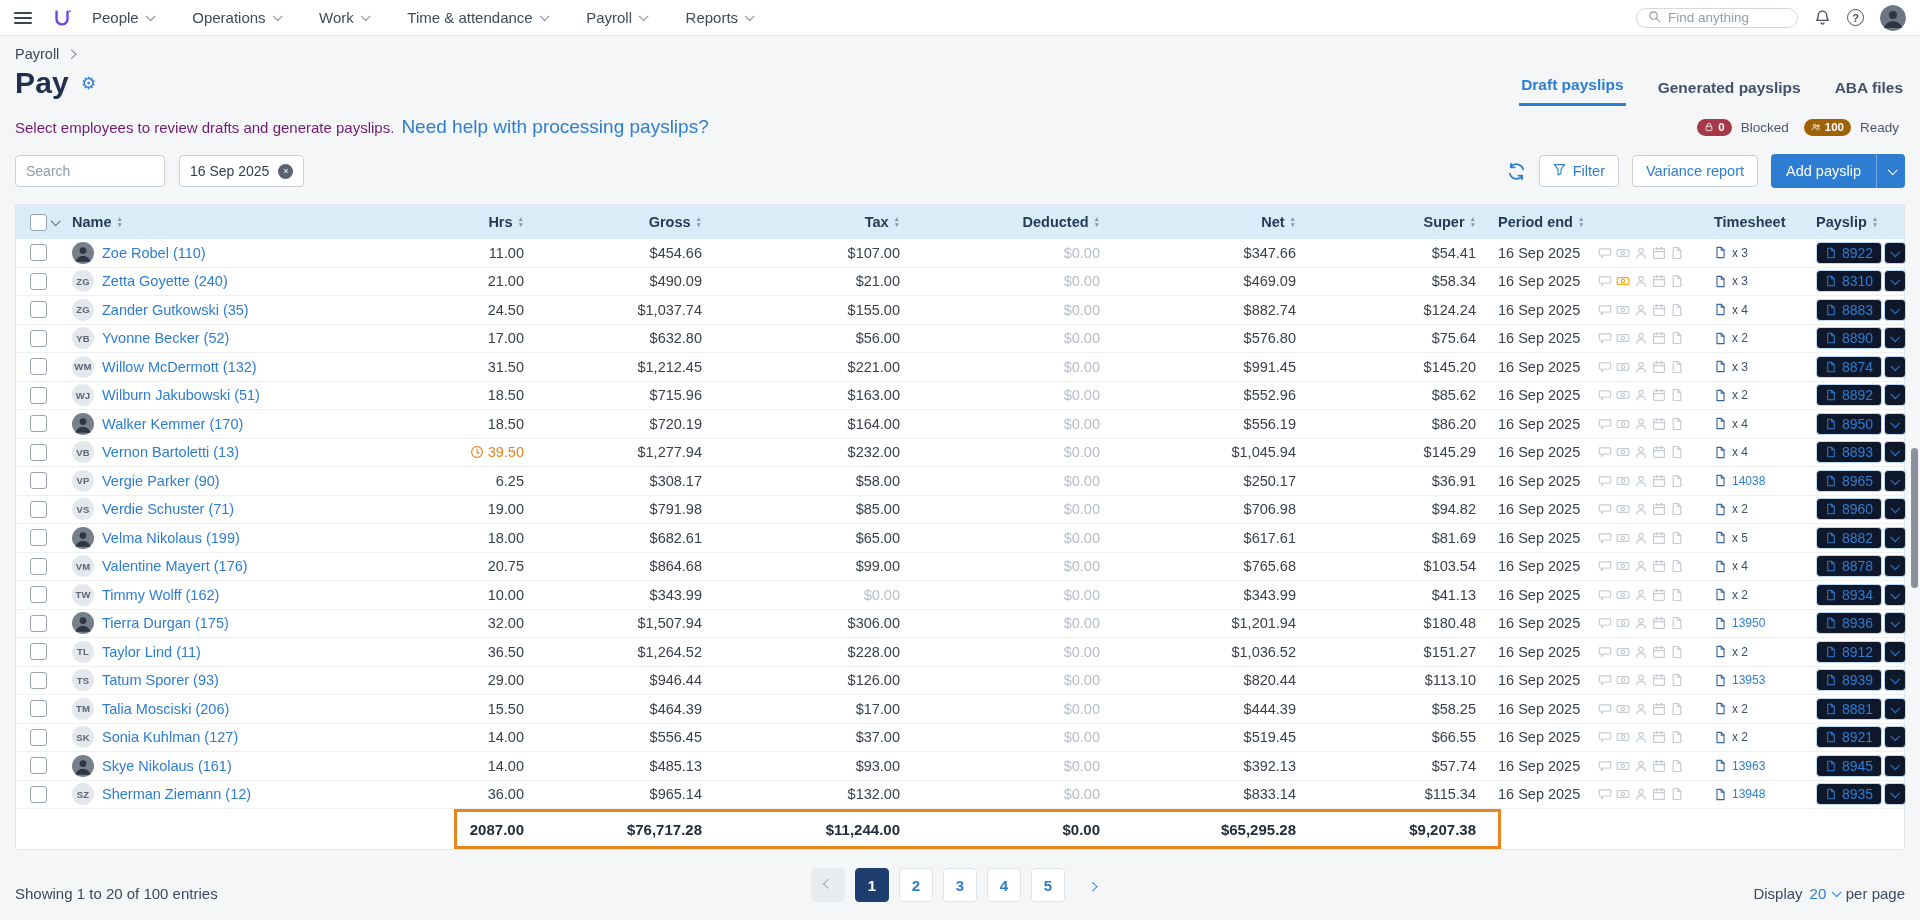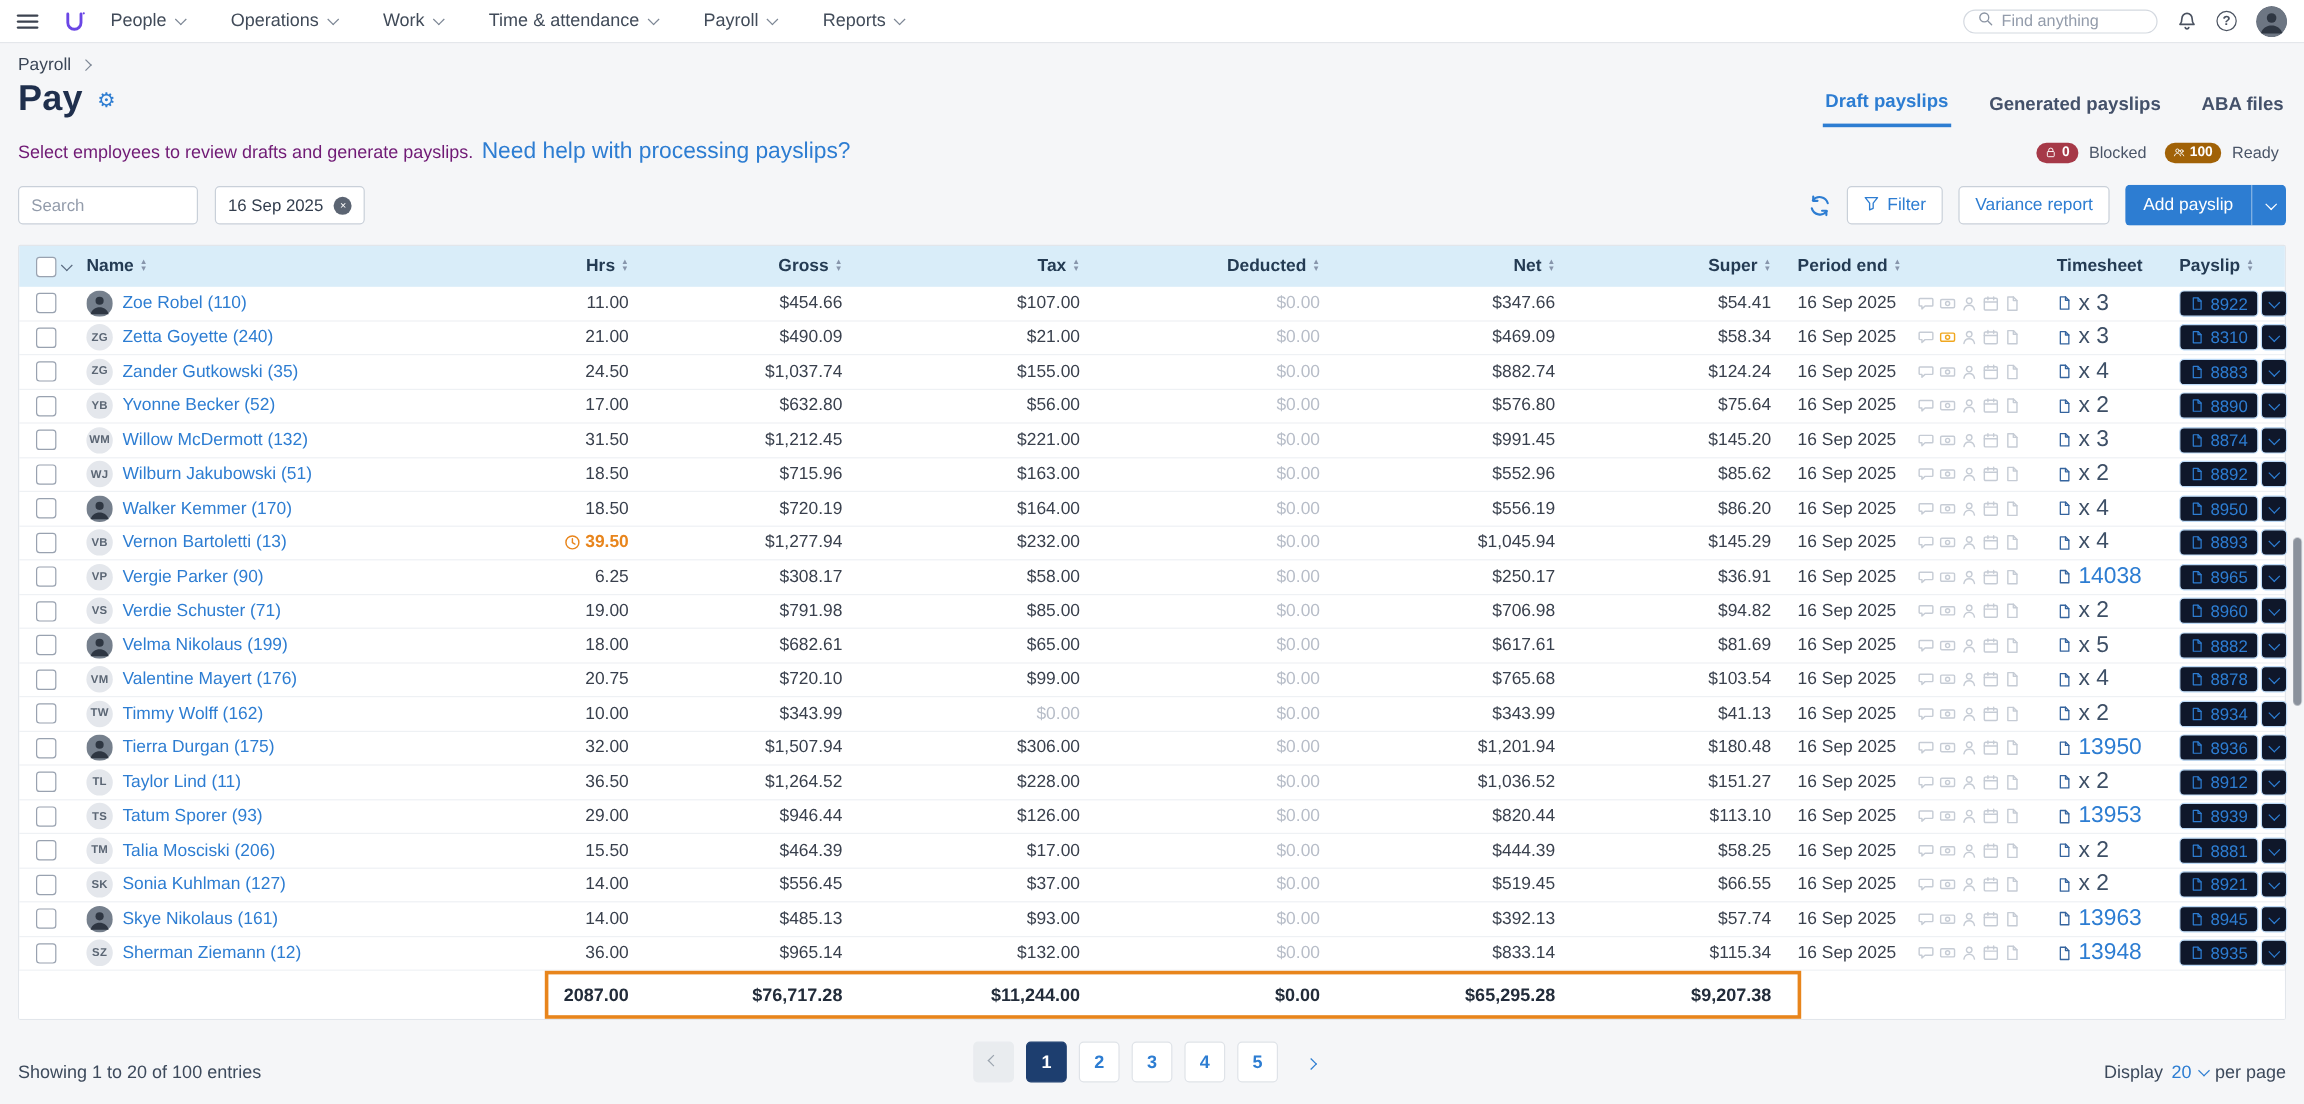"x 3" .tslink { font-size: 19px -> 12px }
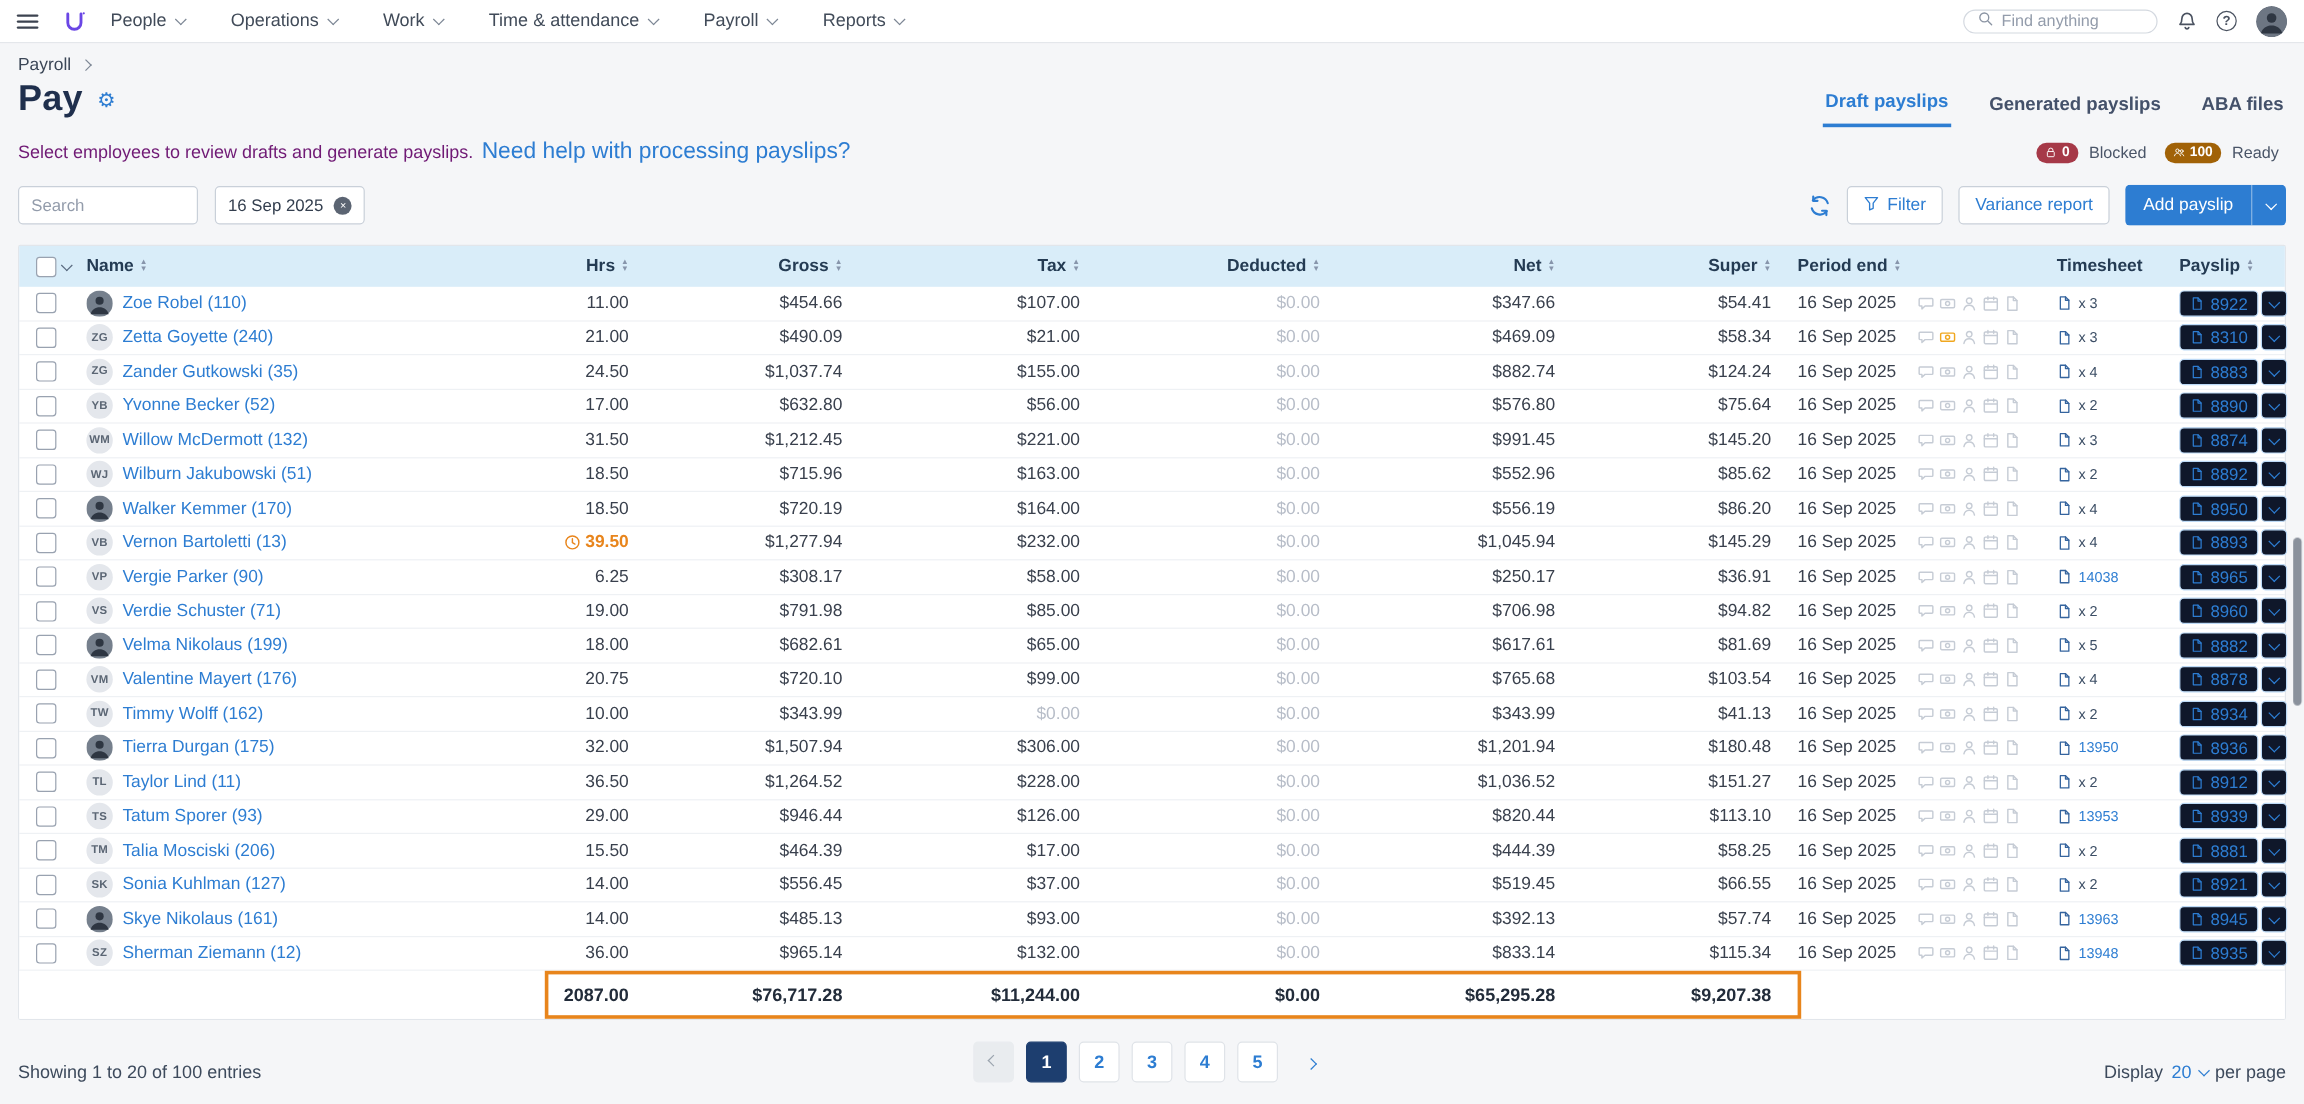"39.50" .alert { font-weight: 700 -> 400 }
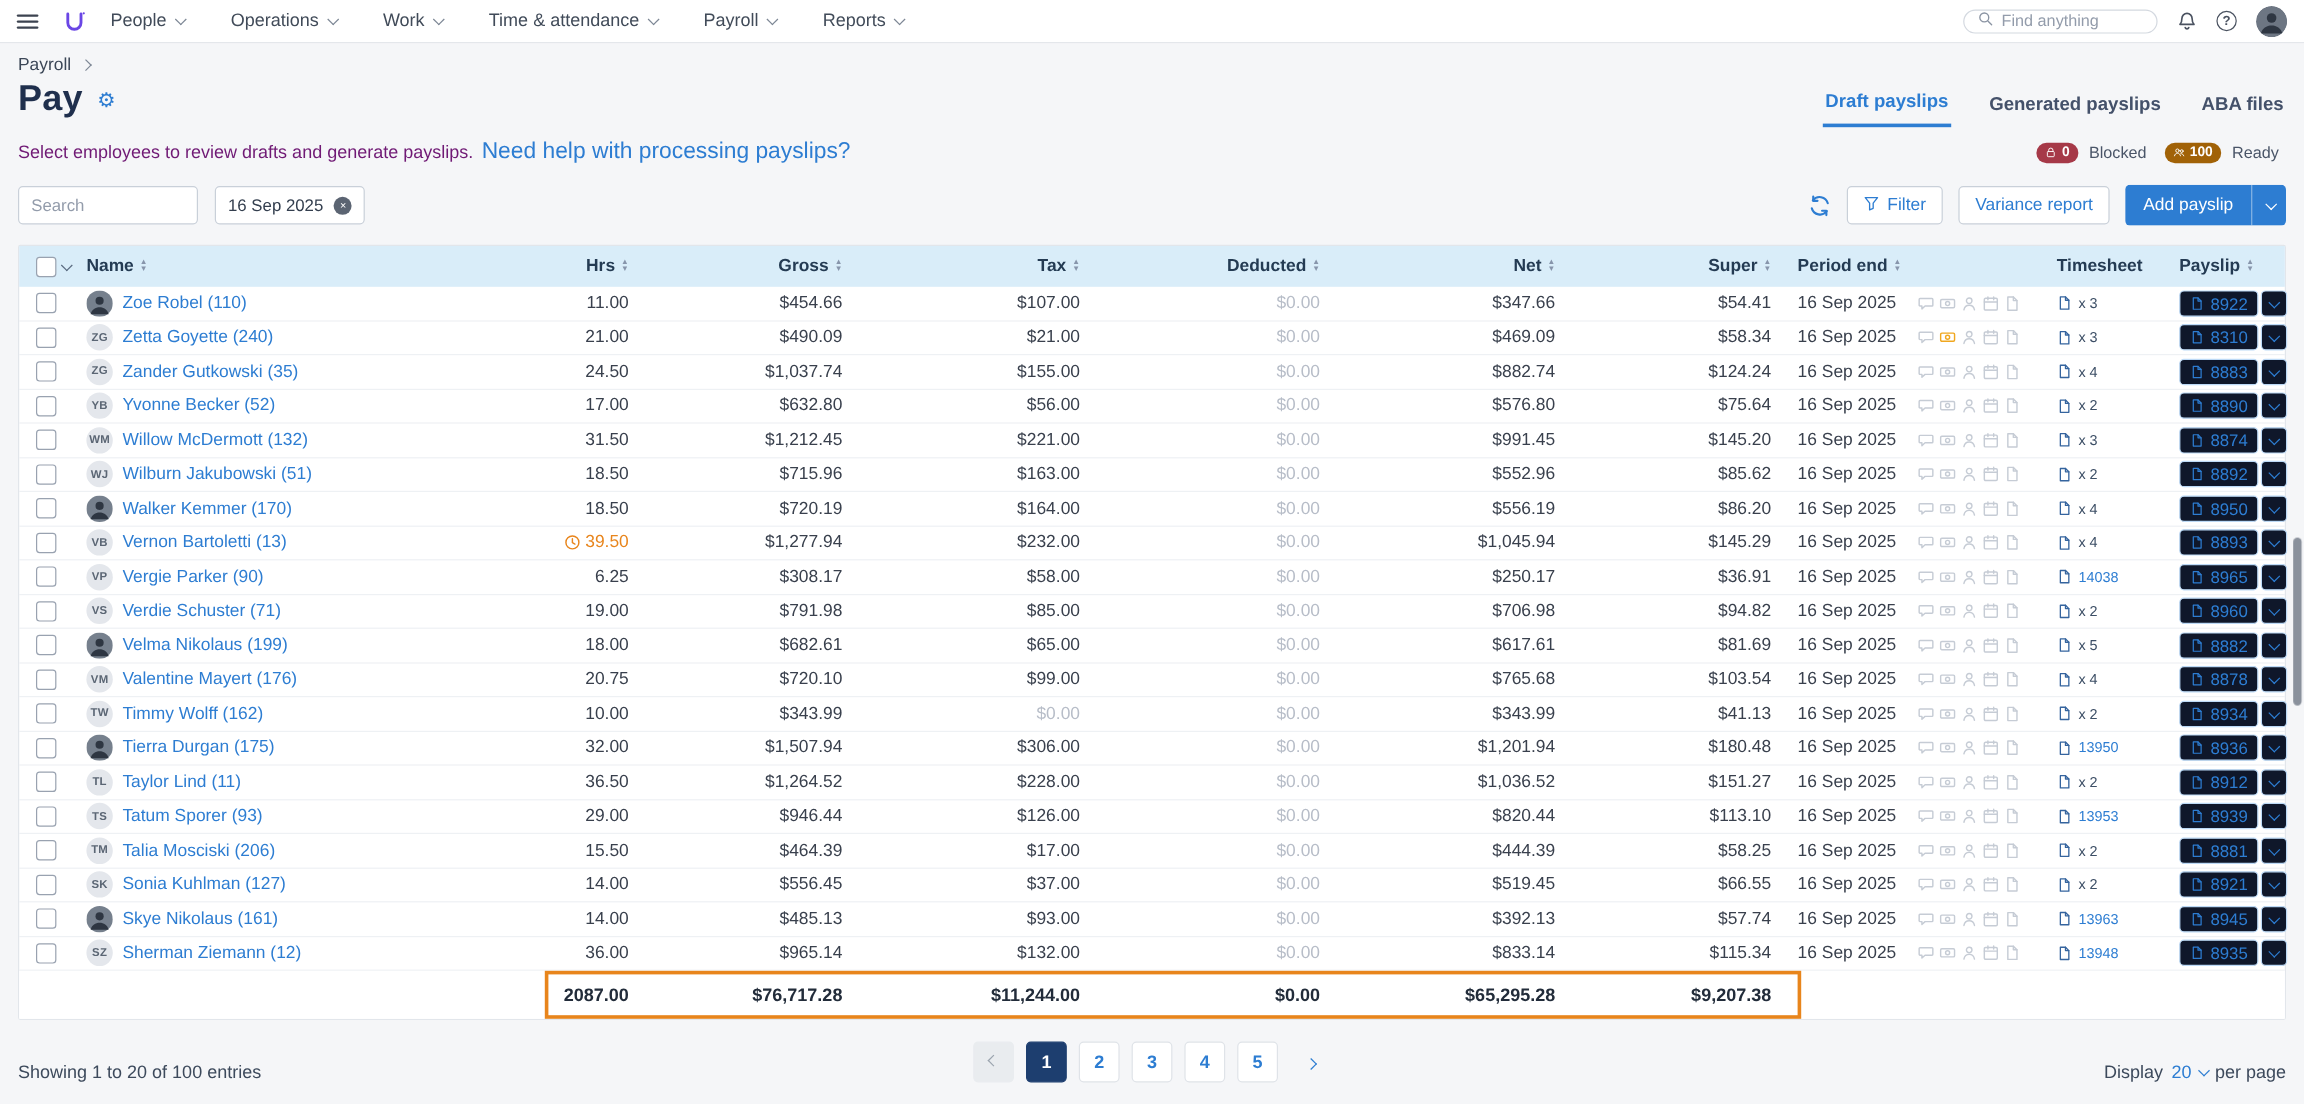"$720.10" span { text: $720.10 -> $864.68 }
